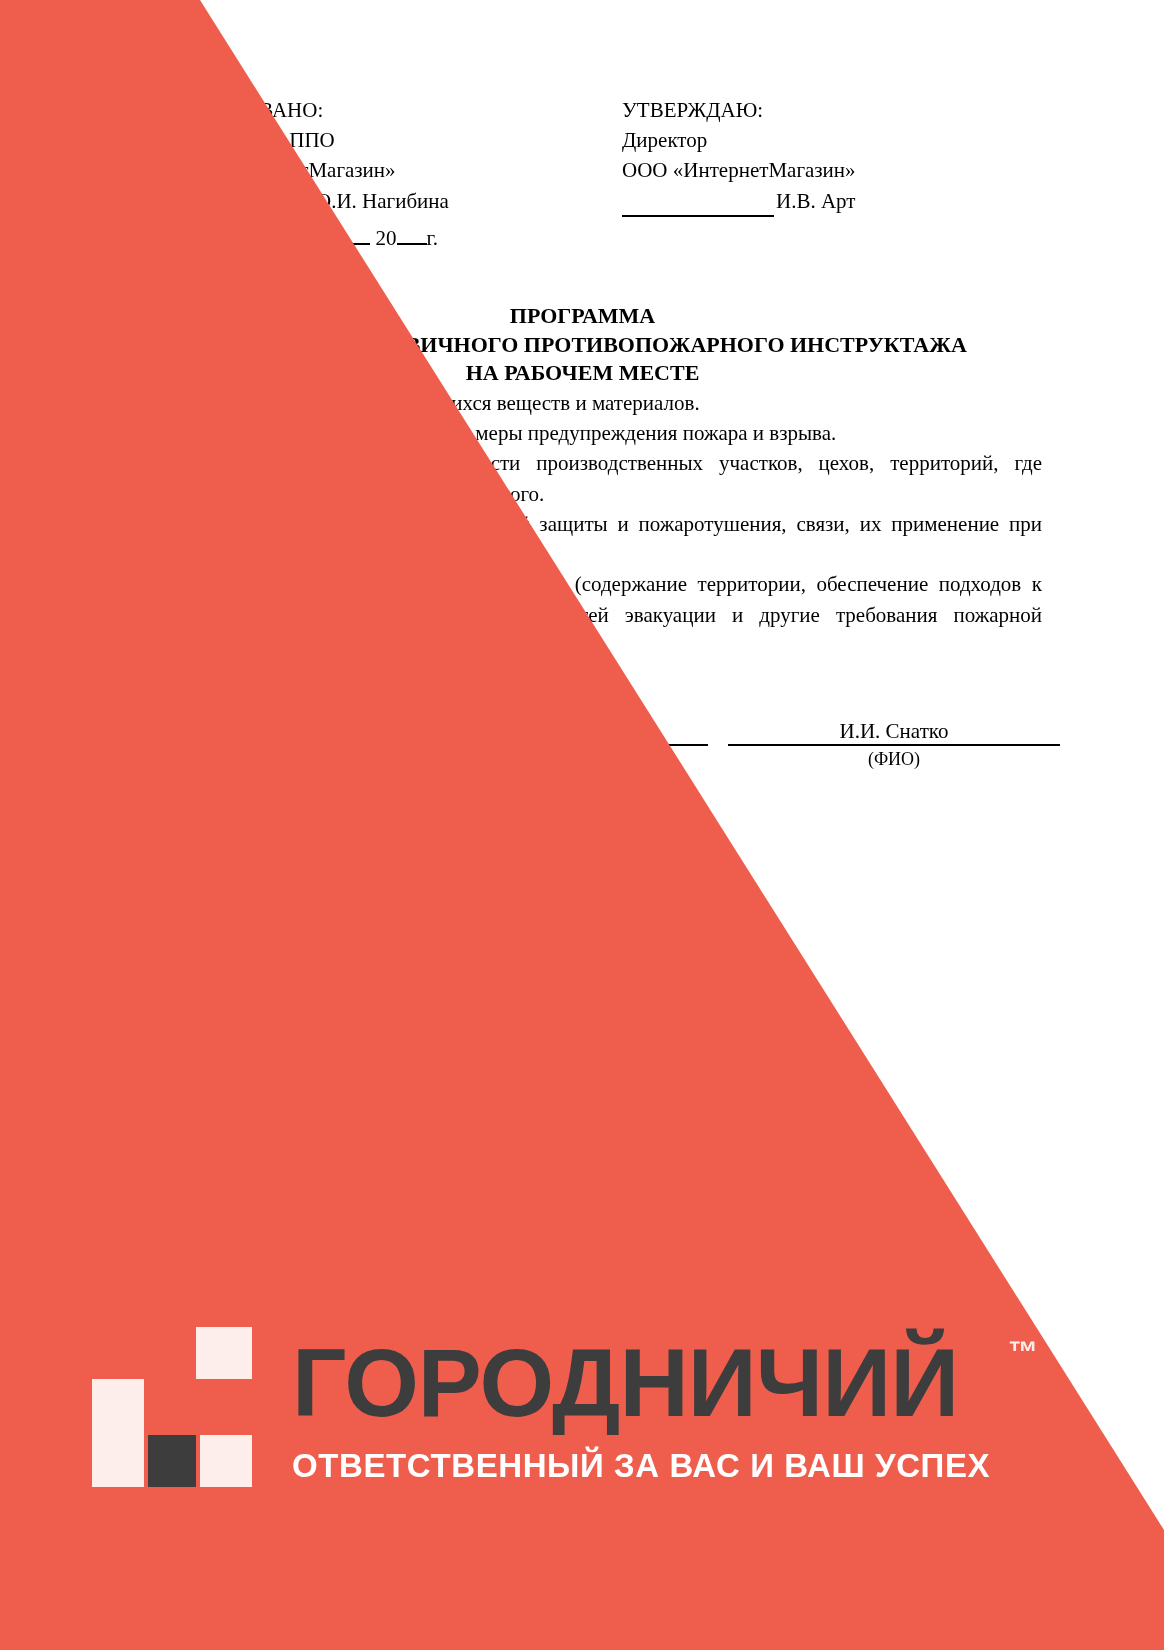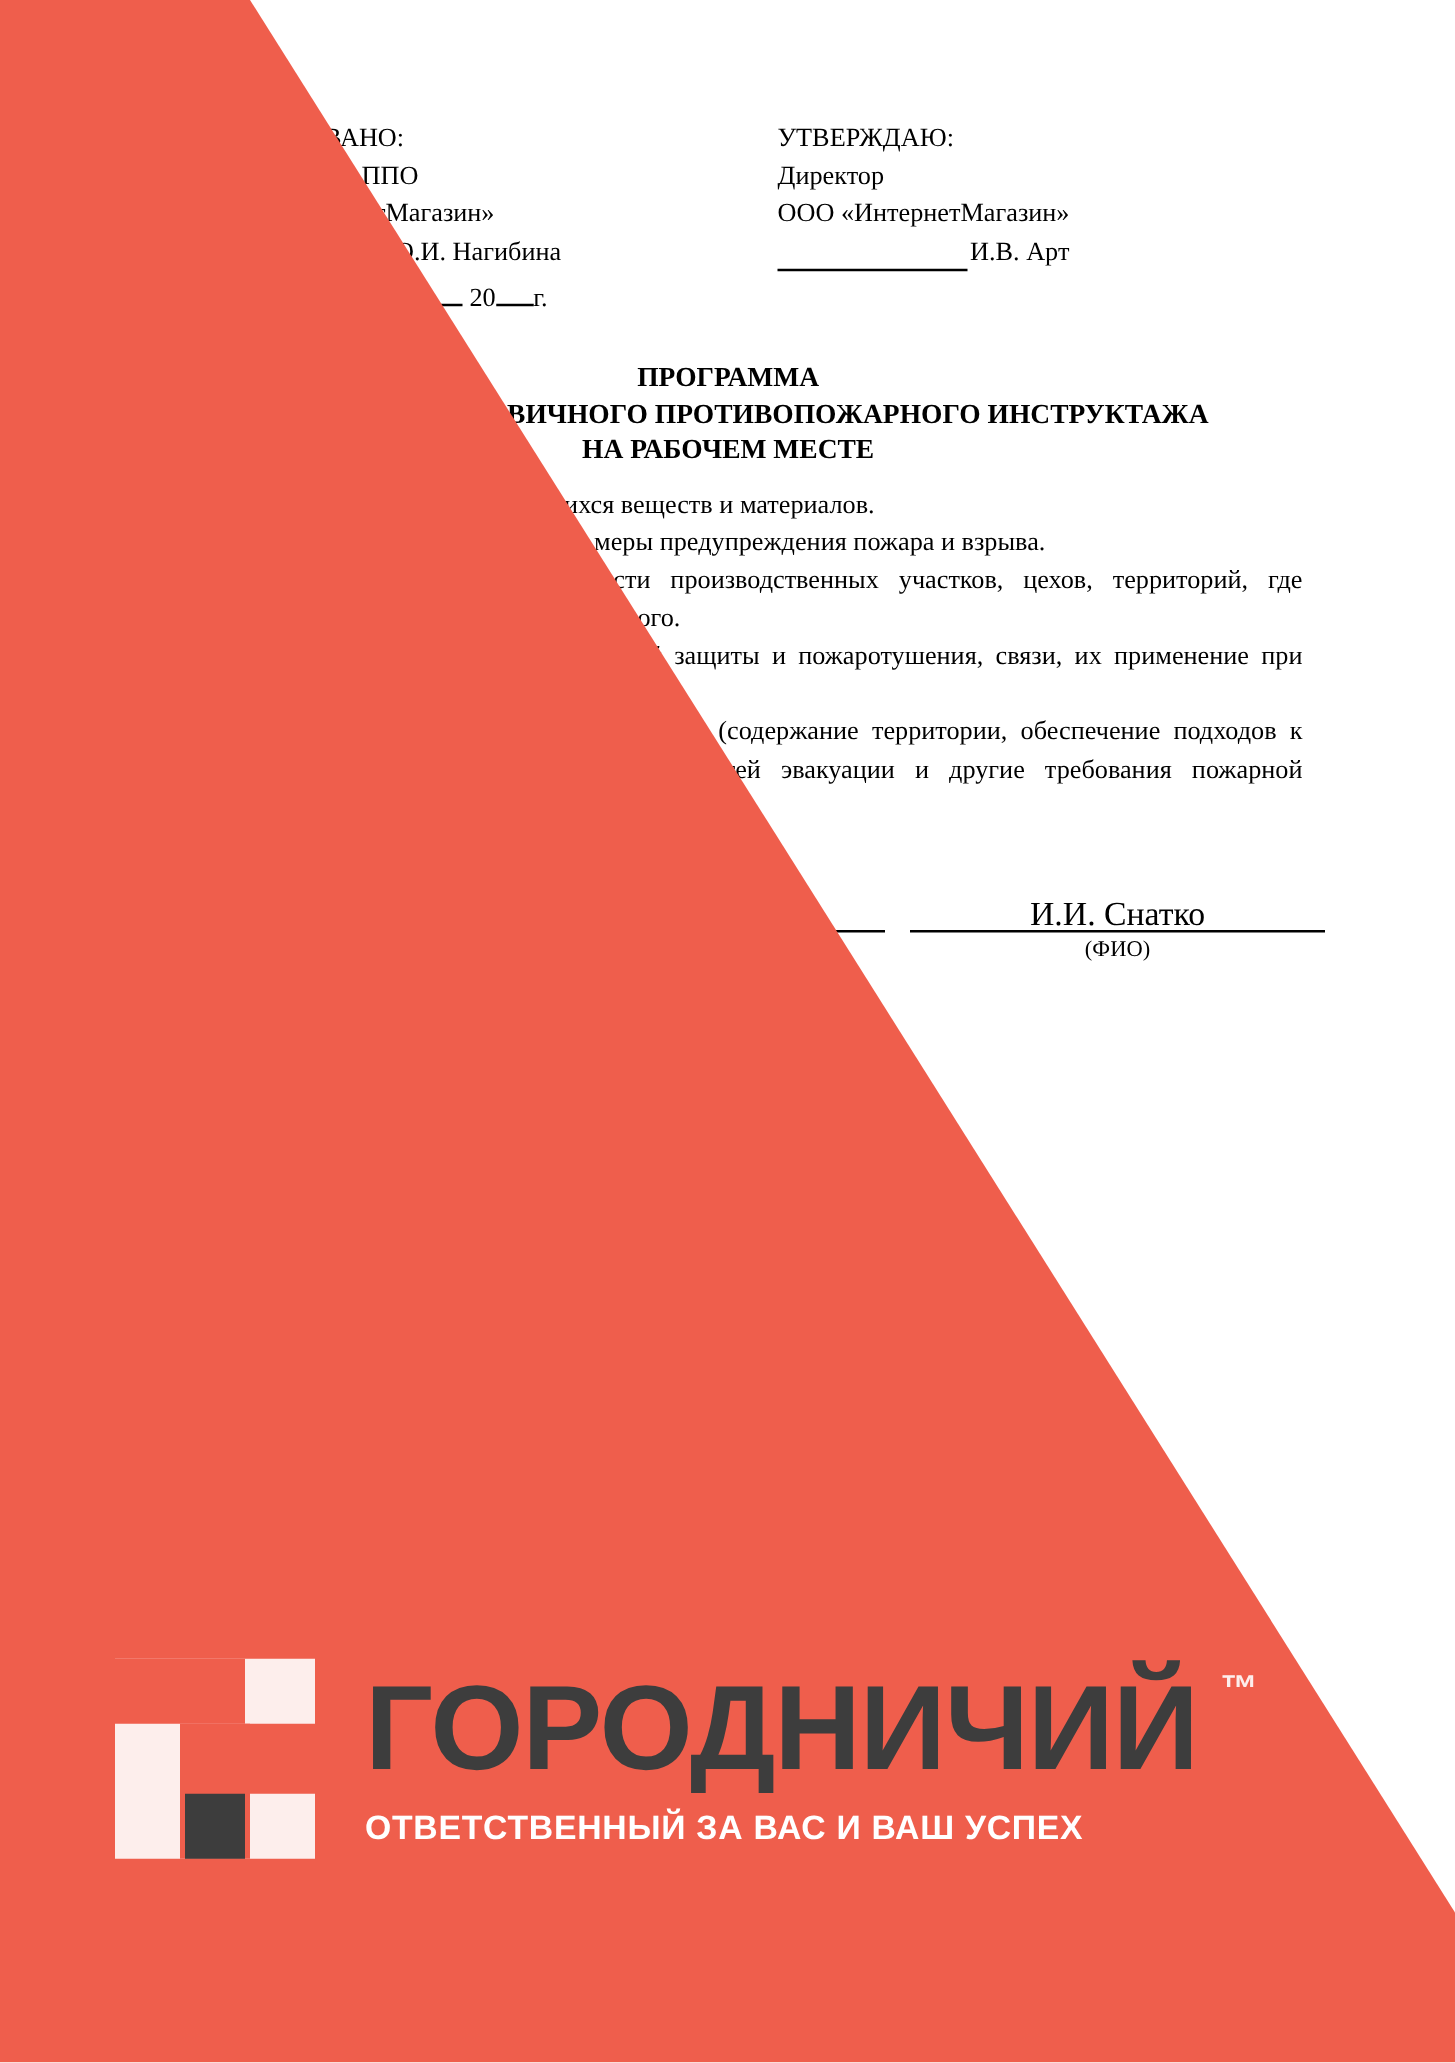"ПРОГРАММА" .title-block { top: 288px -> 302px }
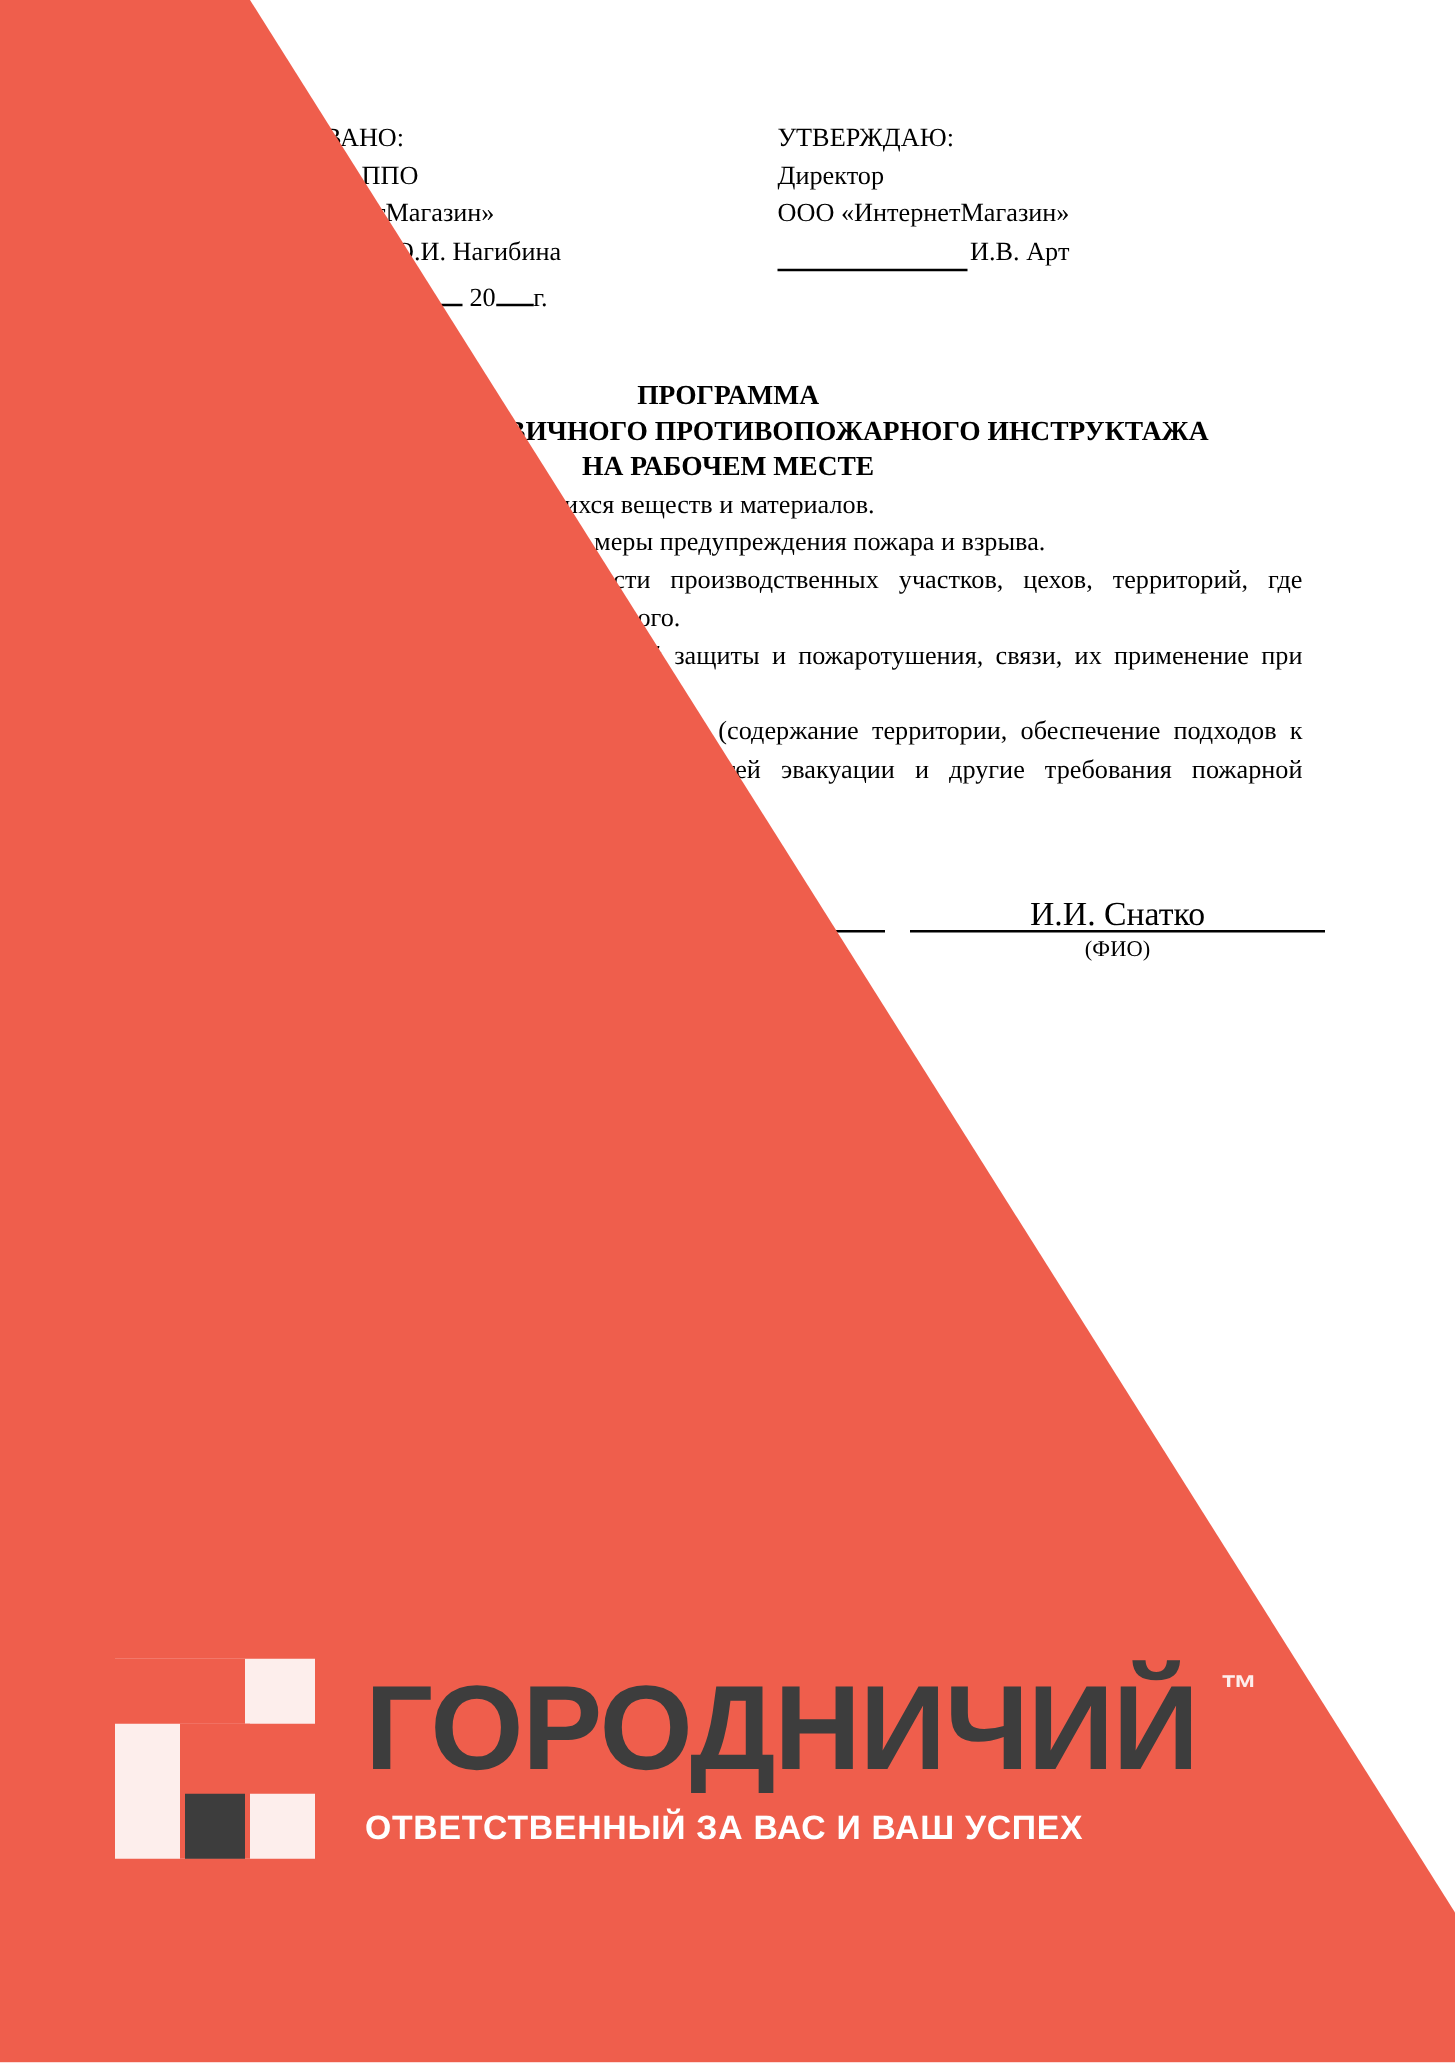"И.И. Снатко" .fs-fio { font-size: 27px -> 21px }
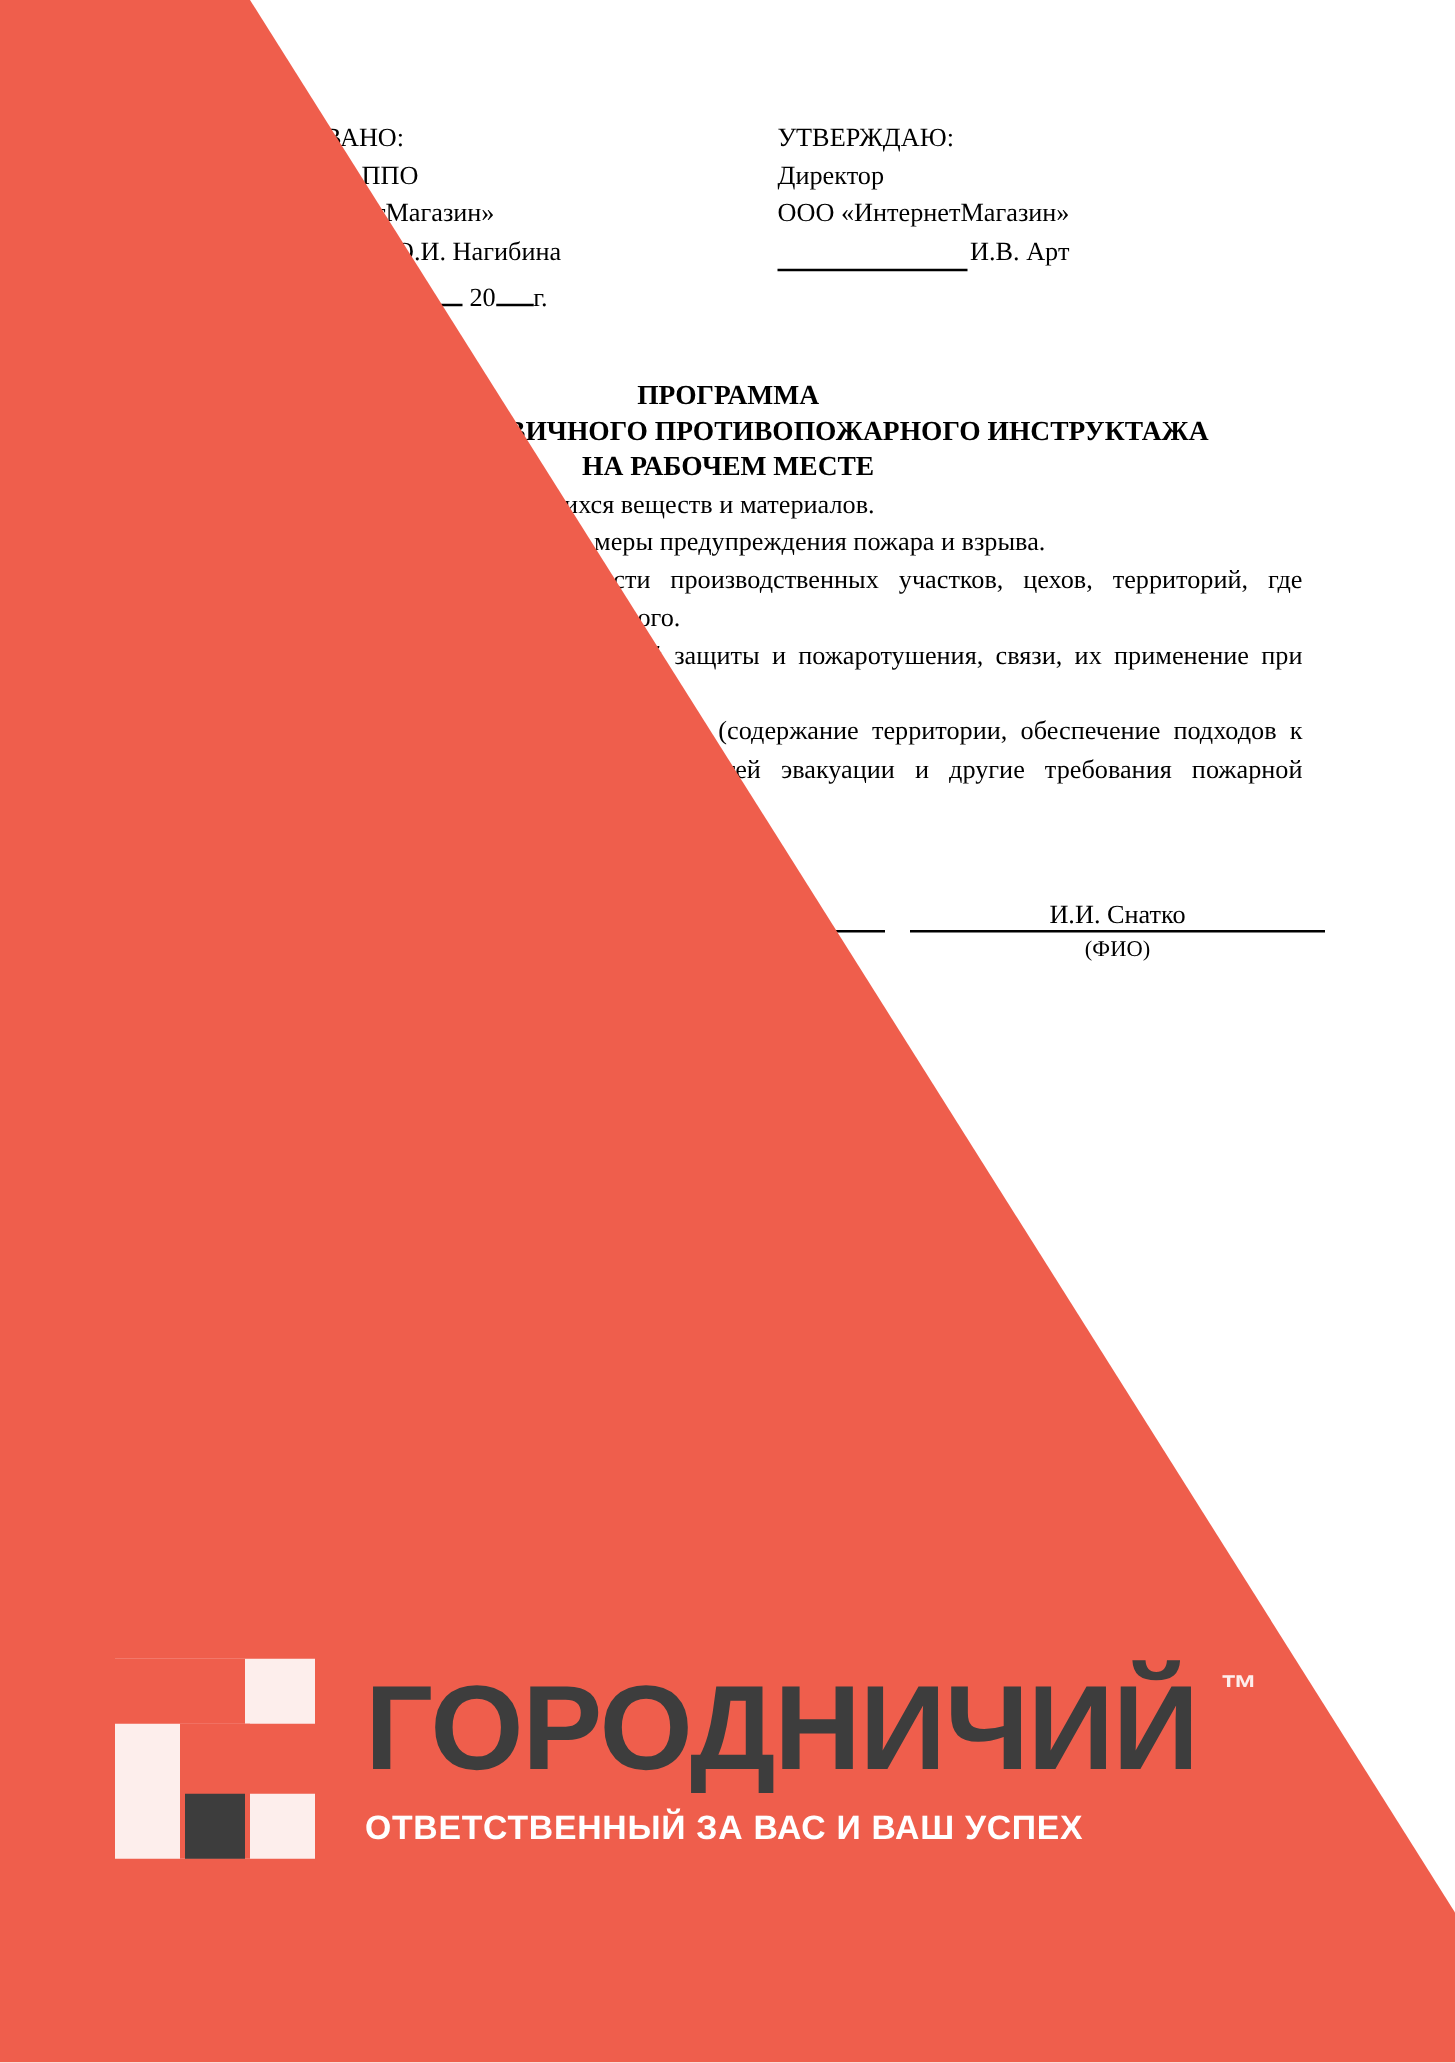"ОТВЕТСТВЕННЫЙ ЗА ВАС И ВАШ" .tagline { font-size: 27px -> 33px }
